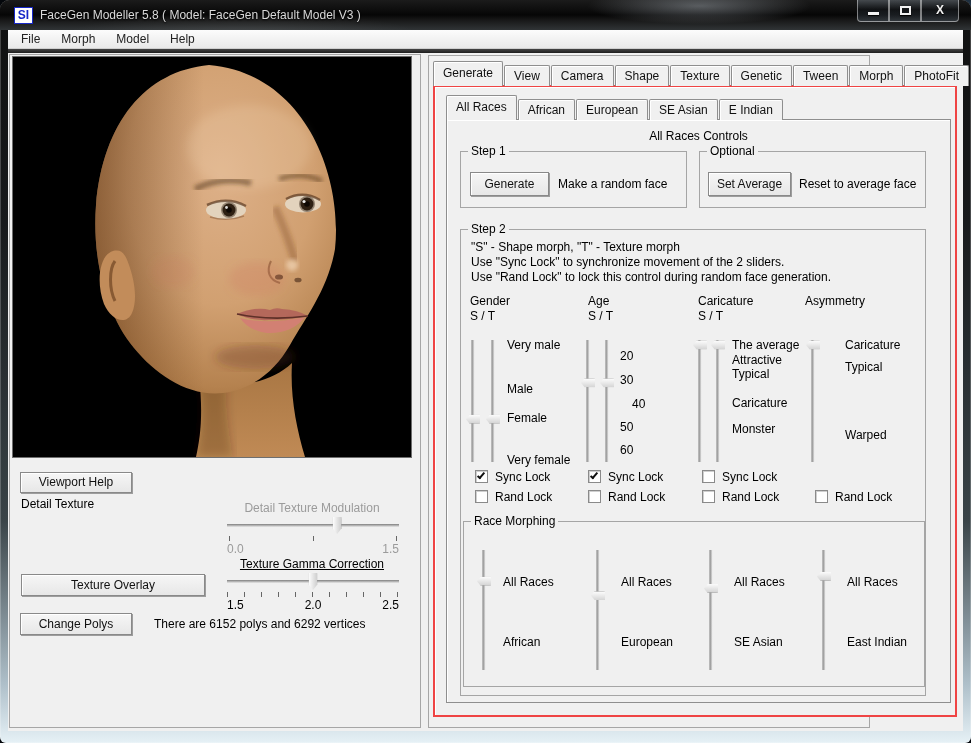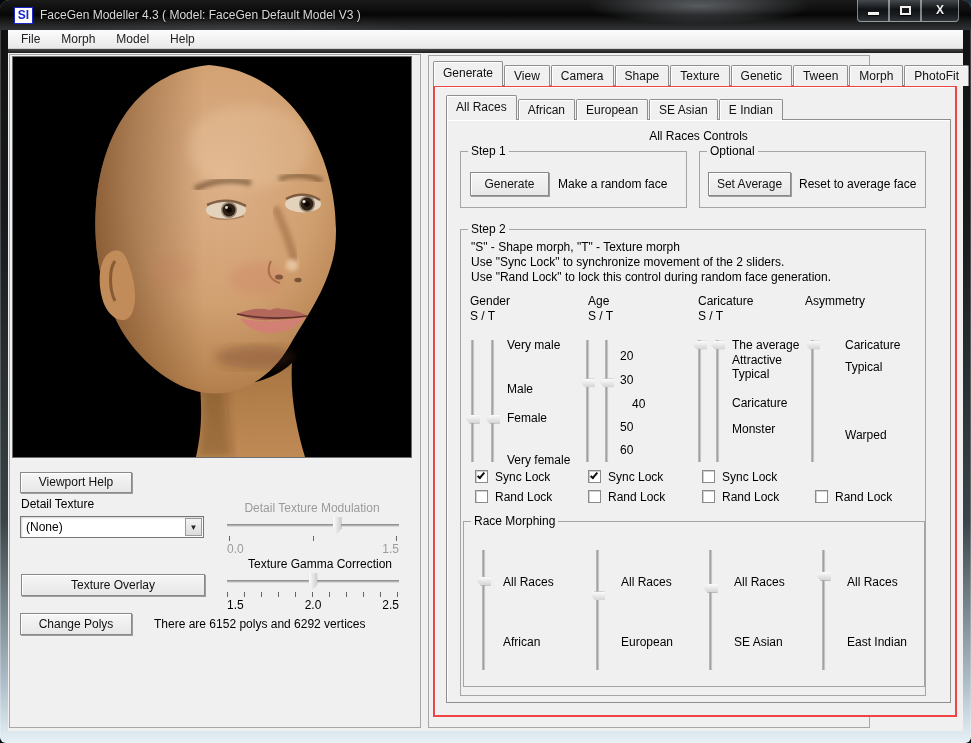"FaceGen Modeller 4.3 ( Model:" div.app-title { text: 4.3 -> 5.8 }
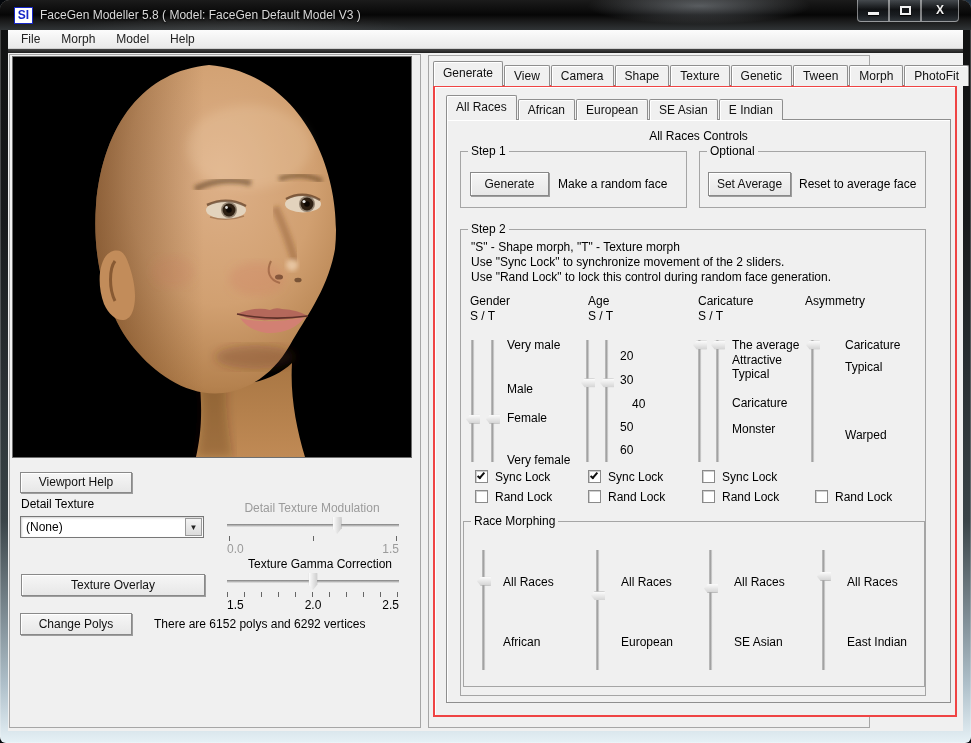"(None)" div.dd { html: <div> <span>(None)</span> <span>▼</span> </div> -> none }
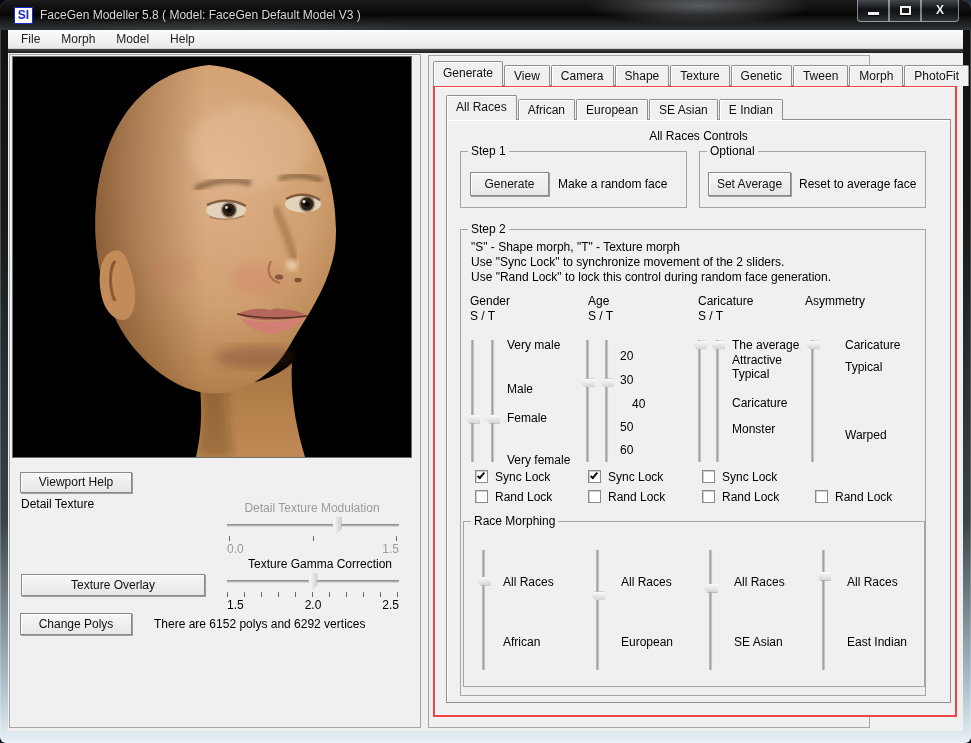"Texture Gamma Correction" div.lbl { left: 222px -> 214px; text-decoration: none -> underline }
